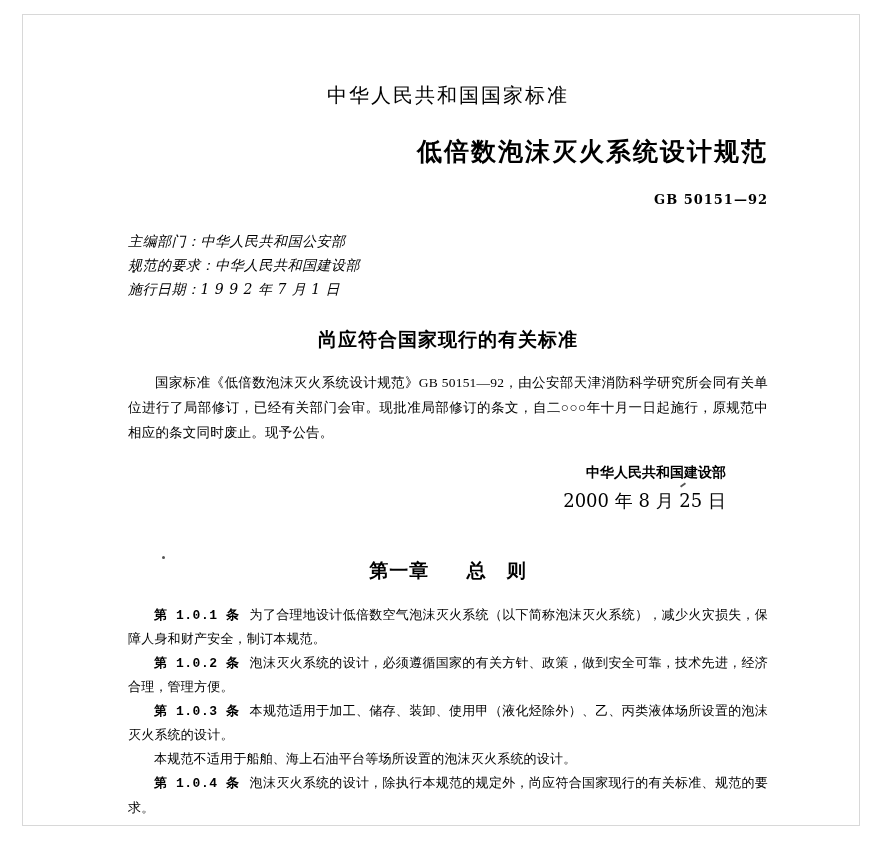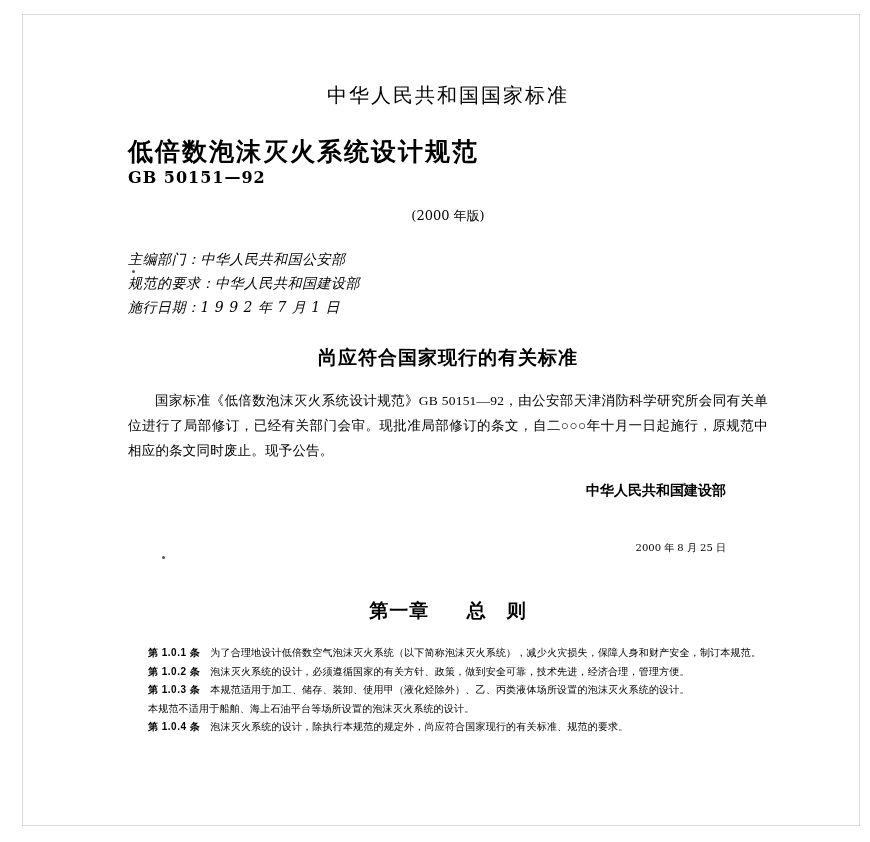"低倍数泡沫灭火系统设计规范" .main-title { text-align: left -> right }
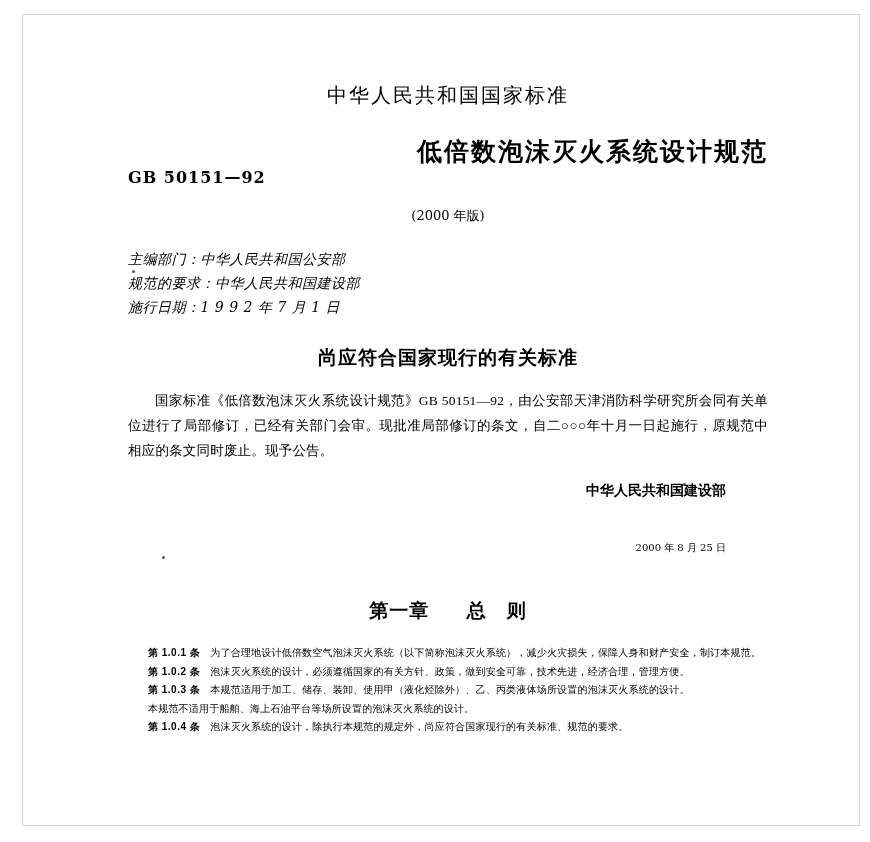"GB 50151—92" .std-code { font-size: 16px -> 13px; margin-top: none -> 24px; text-align: left -> right }
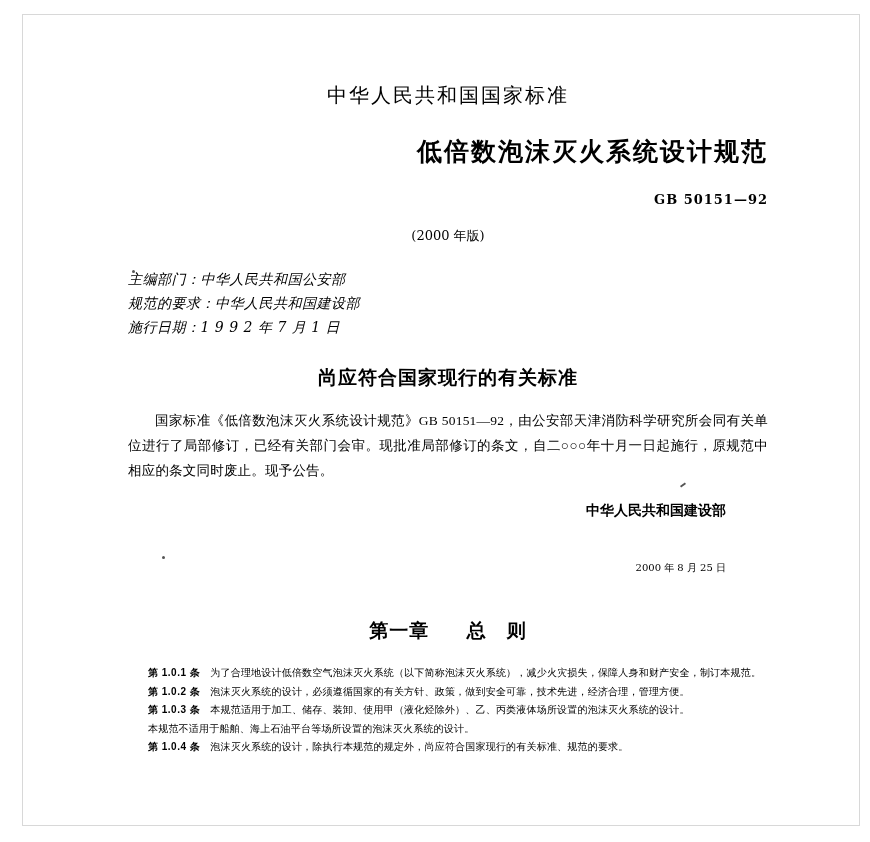"(2000 年版)" div.edition { html: <div>(2000 年版)</div> -> none }
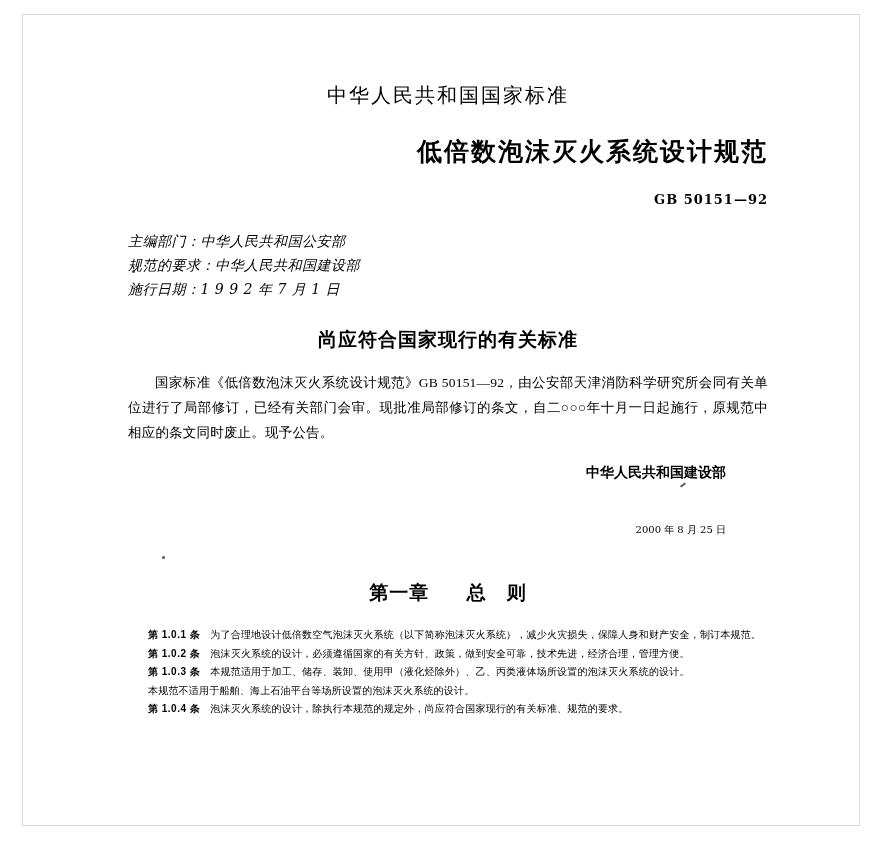"2000 年 8 月 25" .signature .sig-date { font-size: 10px -> 18px; margin-top: 36px -> none }
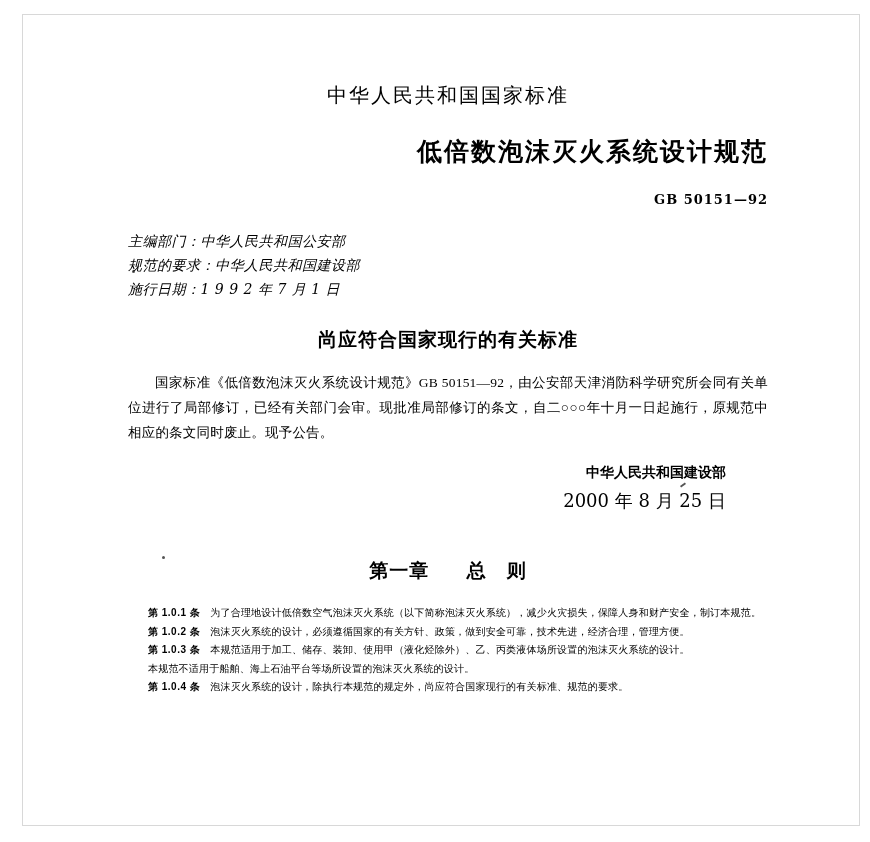"第 1.0.1 条" .clause { font-family: Liberation Sans, sans-serif -> Liberation Mono, monospace; font-size: 10px -> 13px }
